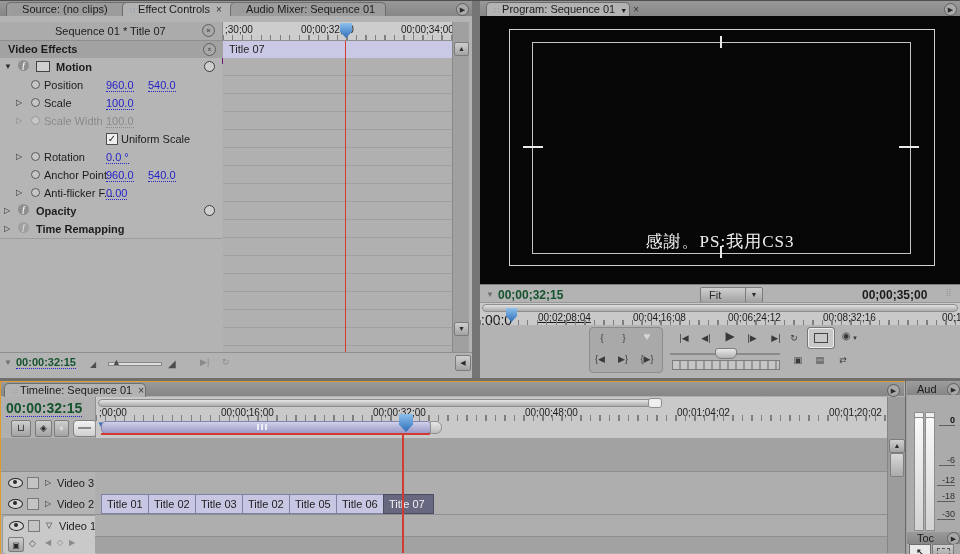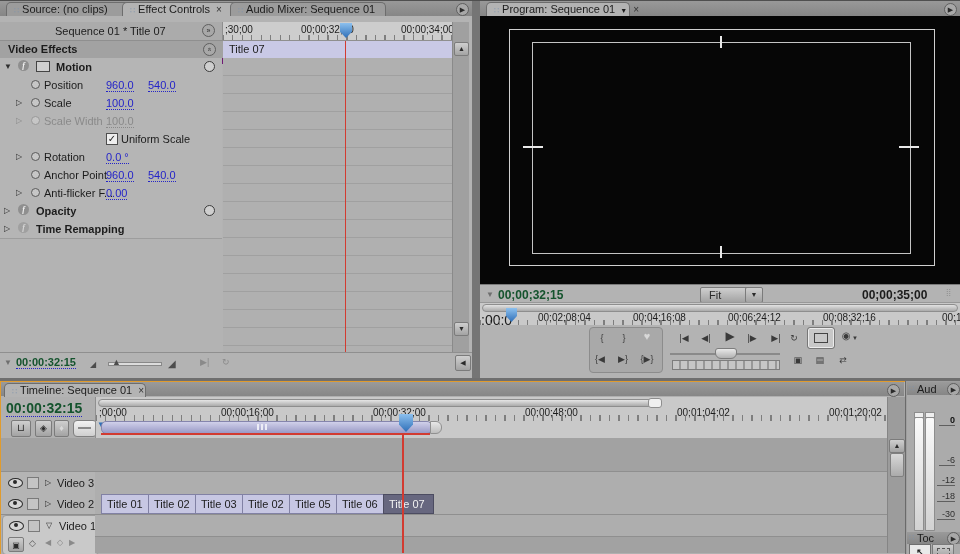"感謝。PS:我用CS3" div.abs { html: none -> <div>感謝。PS:我用CS3</div> }
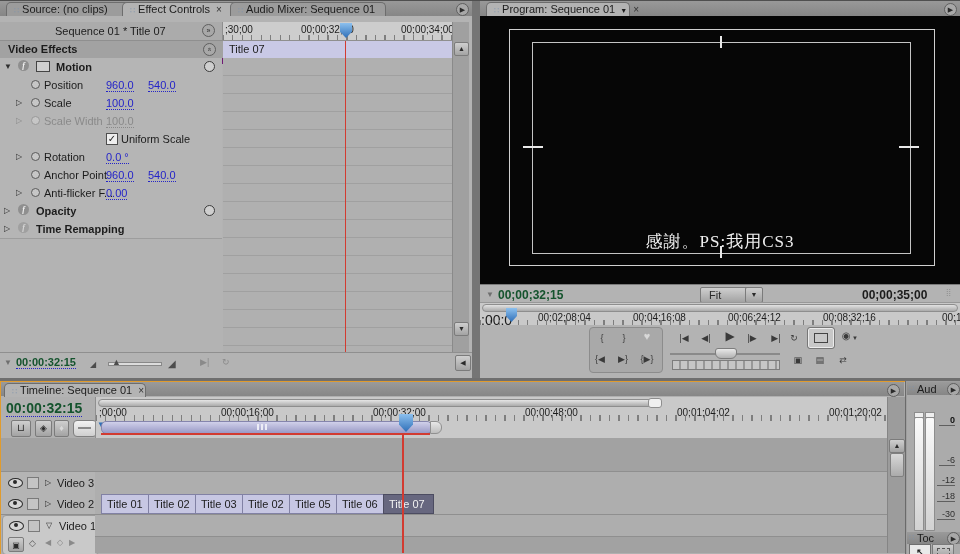"00;02;08;04" span.abs { text-decoration: none -> underline }
